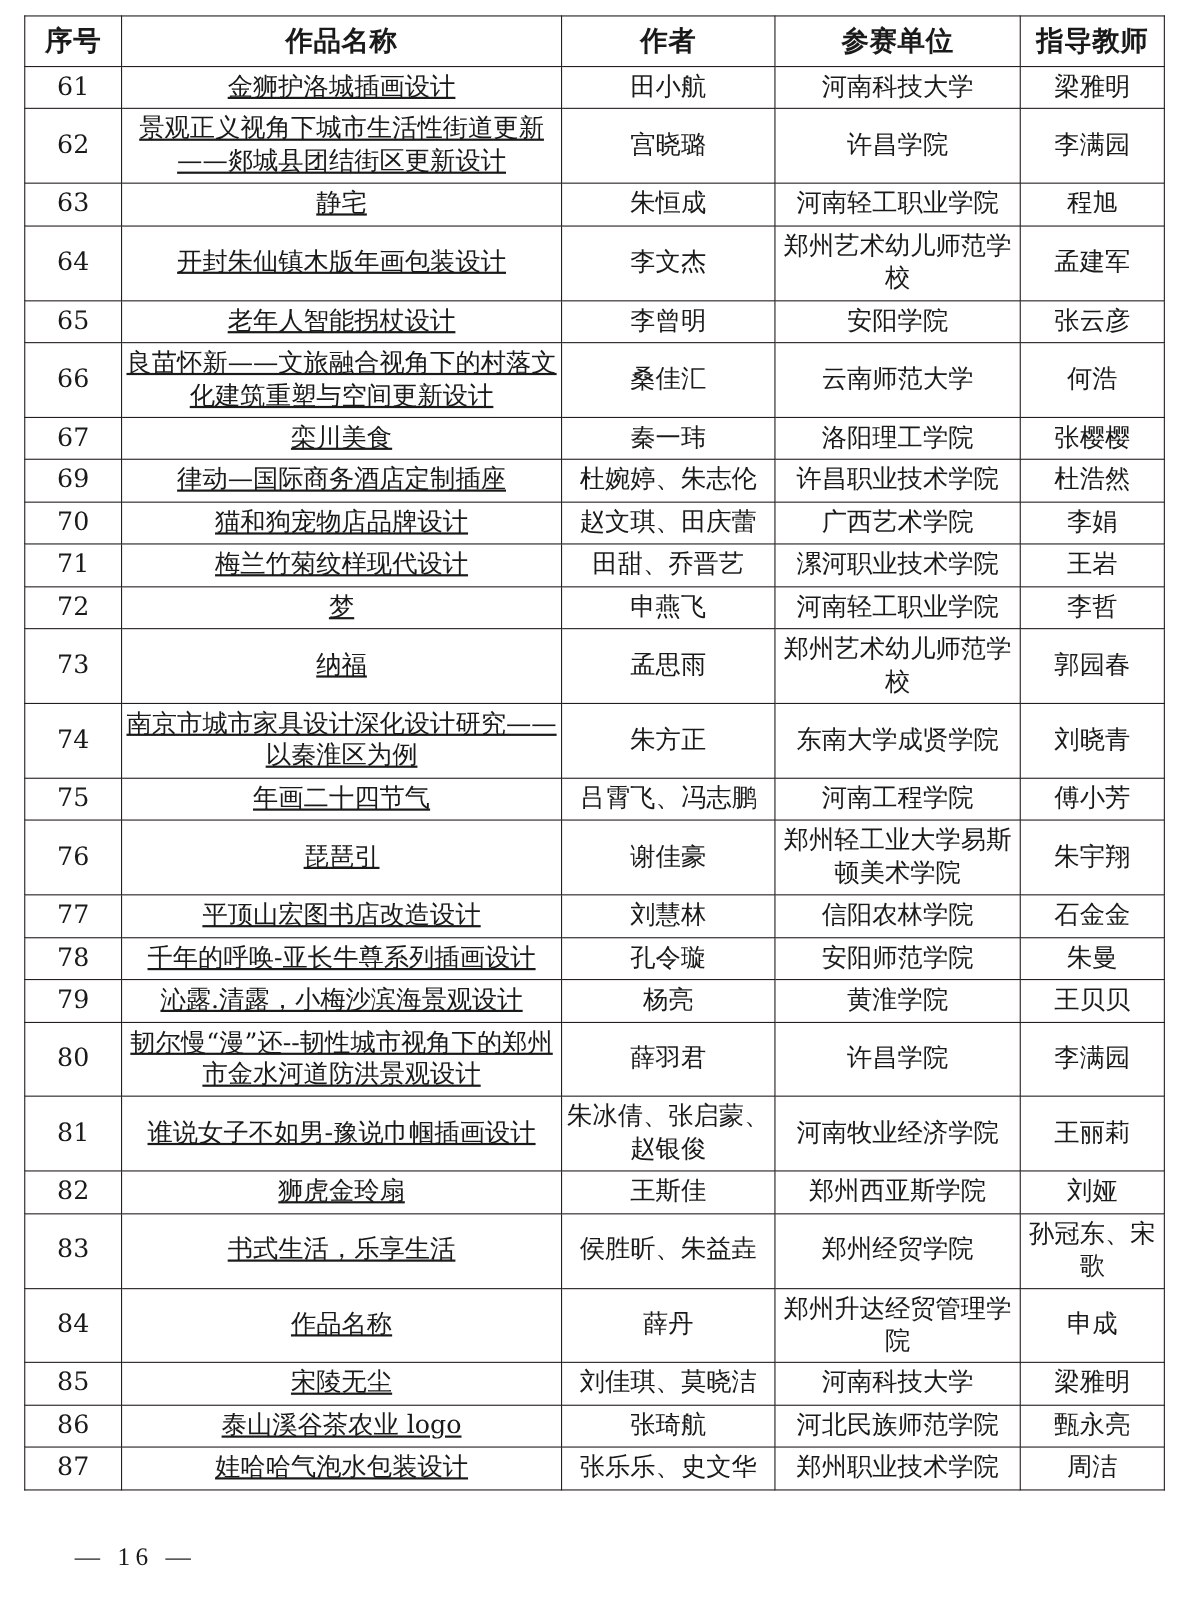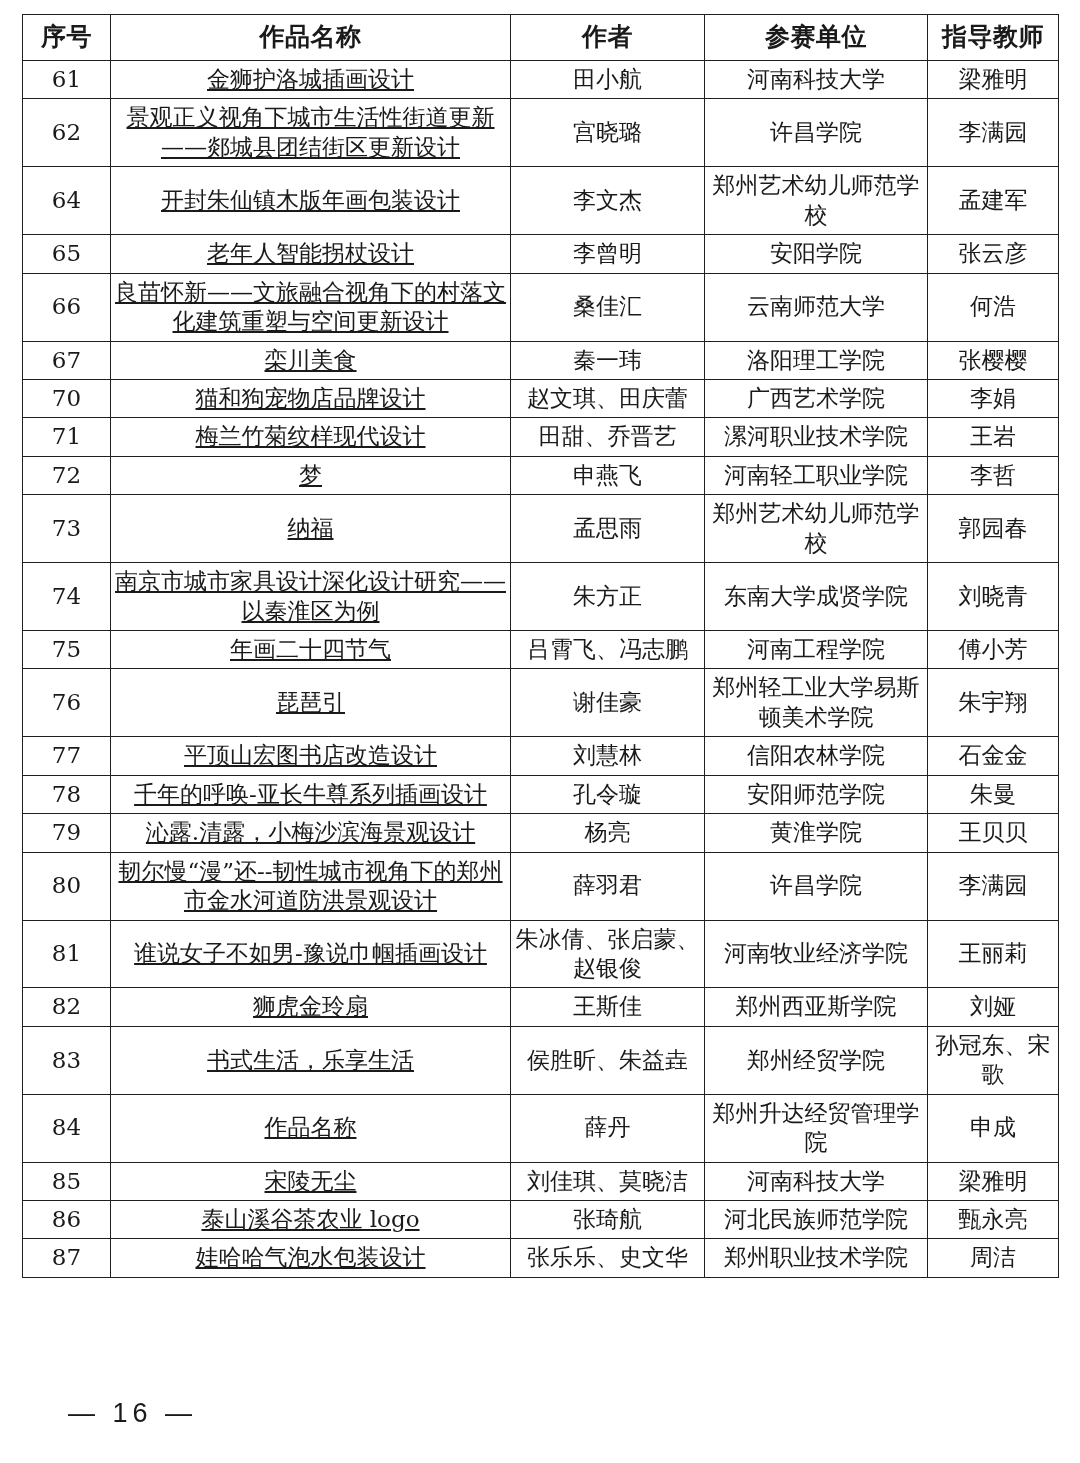"63" tr { html: none -> <tr> <td>63</td> <td>静宅</td> <td>朱恒成</td> <td>河南轻工职业学院</td> <td>程旭</td> </tr> }
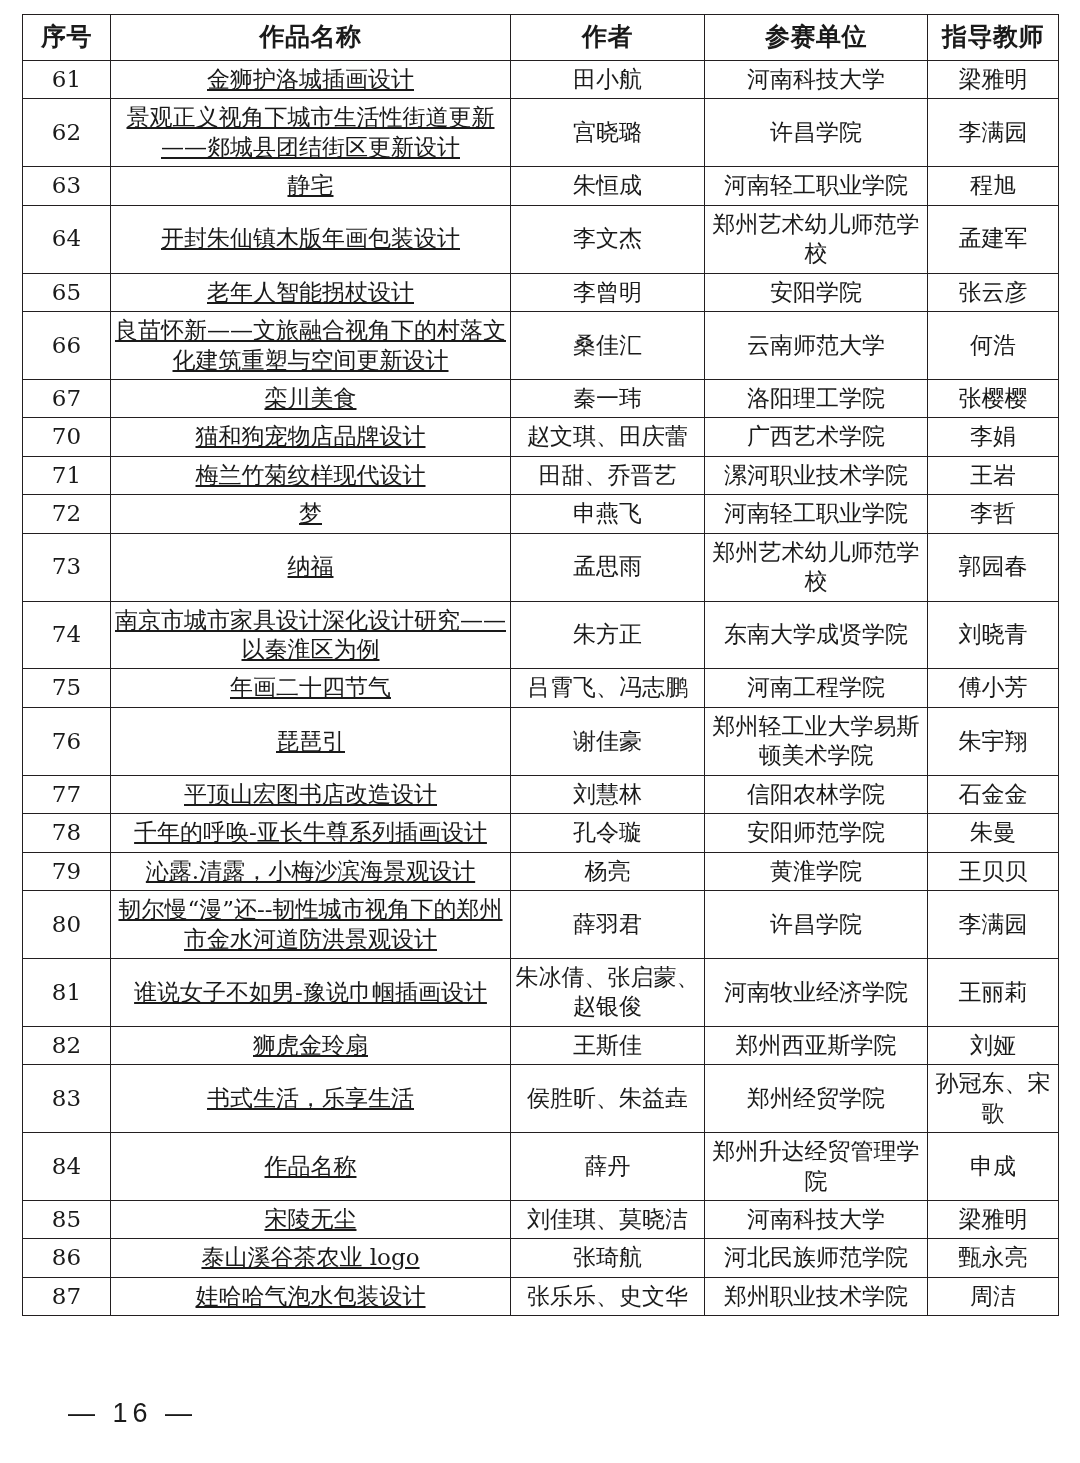"69" tr { html: none -> <tr> <td>69</td> <td>律动—国际商务酒店定制插座</td> <td>杜婉婷、朱志伦</td> <td>许昌职业技术学院</td> <td>杜浩然</td> </tr> }
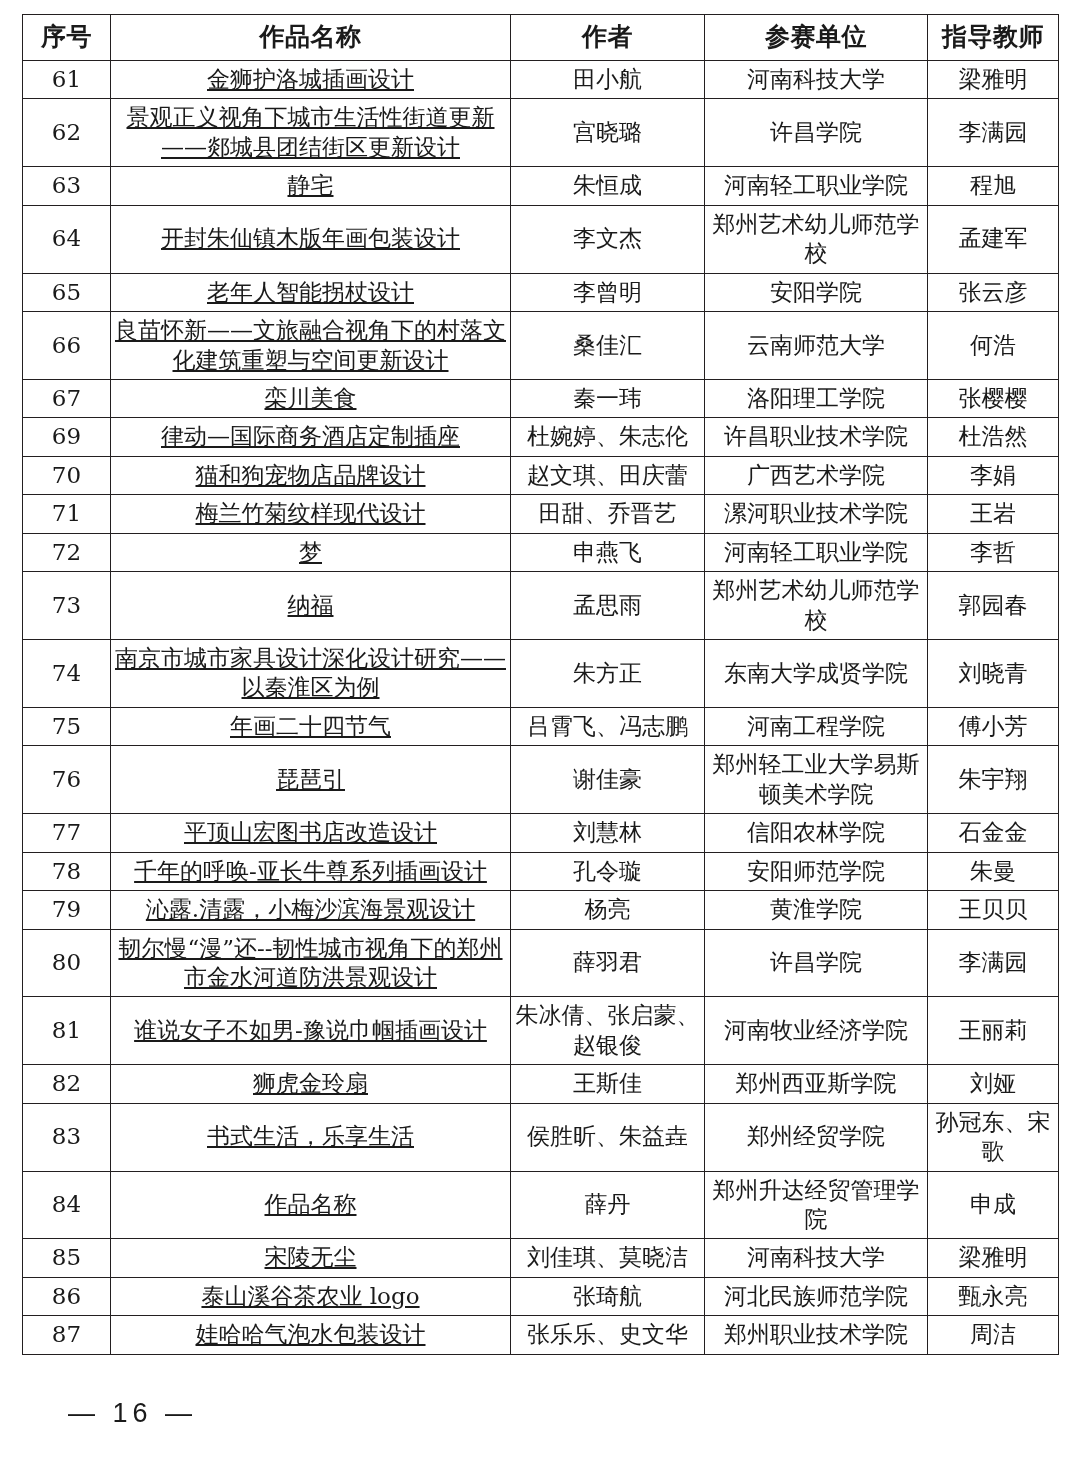"— 16 —" .pagenum { font-family: Liberation Sans, sans-serif -> Liberation Serif, serif; font-size: 27px -> 23px }
